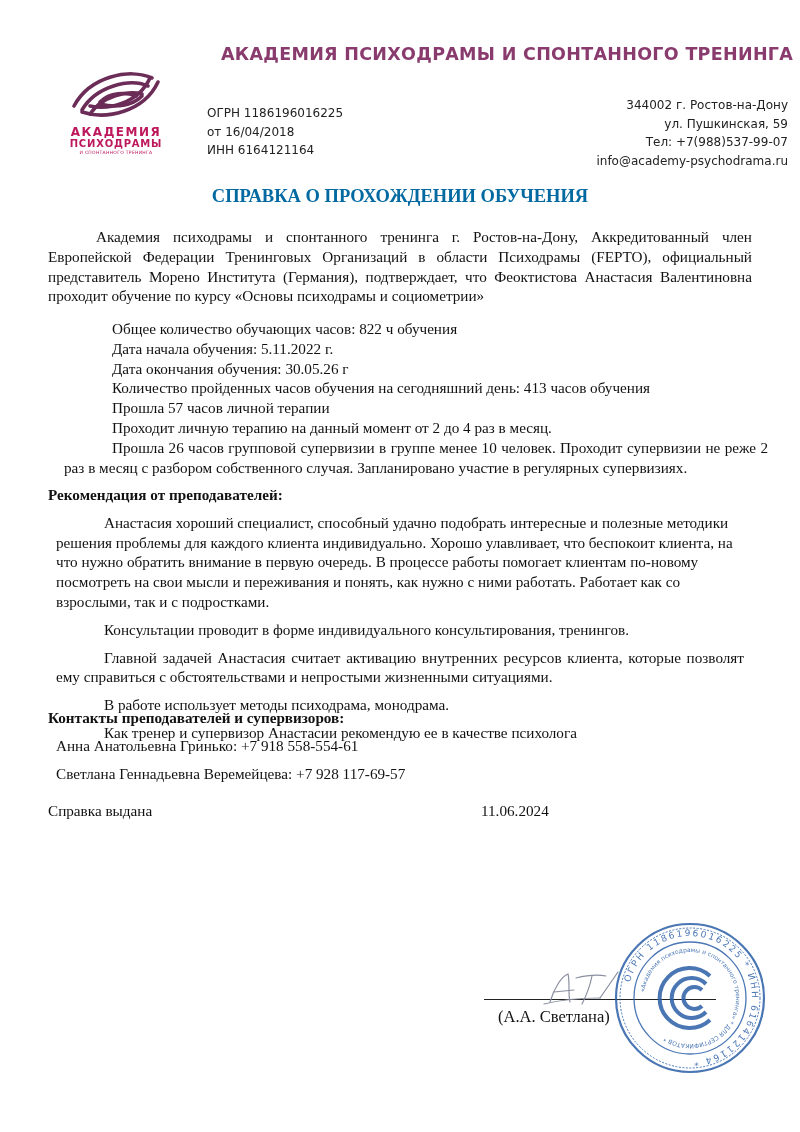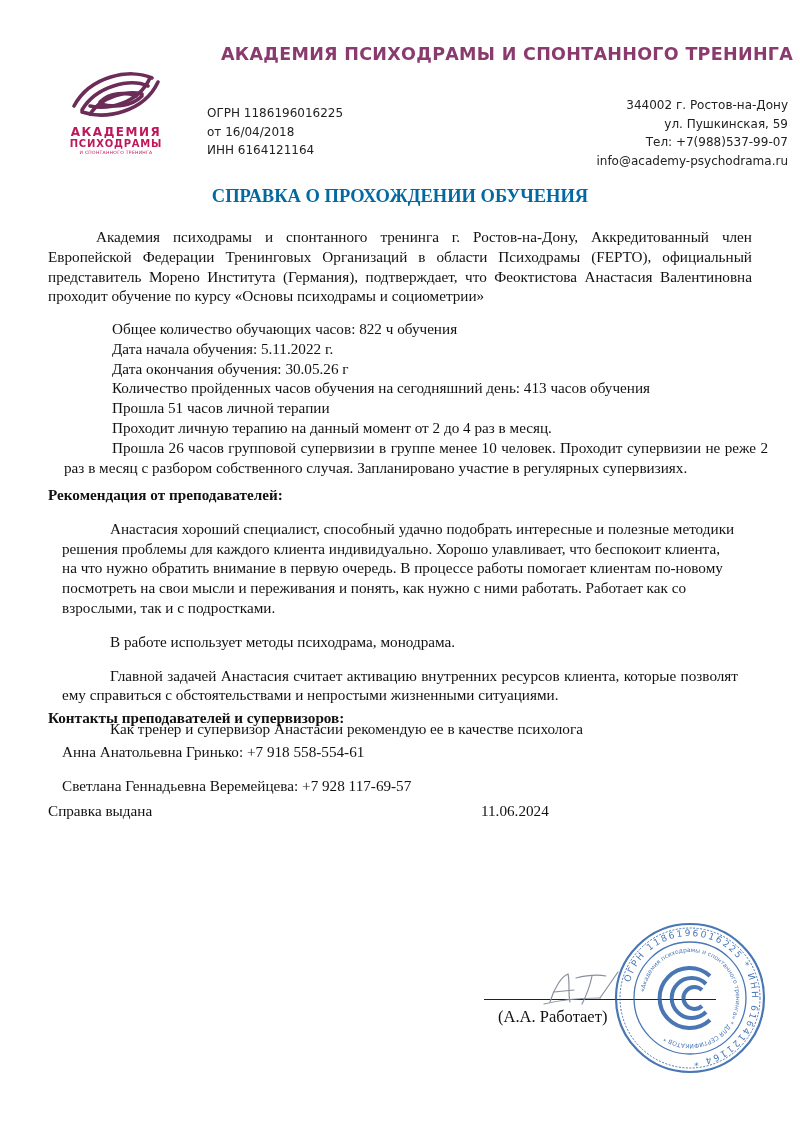"Прошла 51 часов личной терапии" p { text: 51 -> 57 }
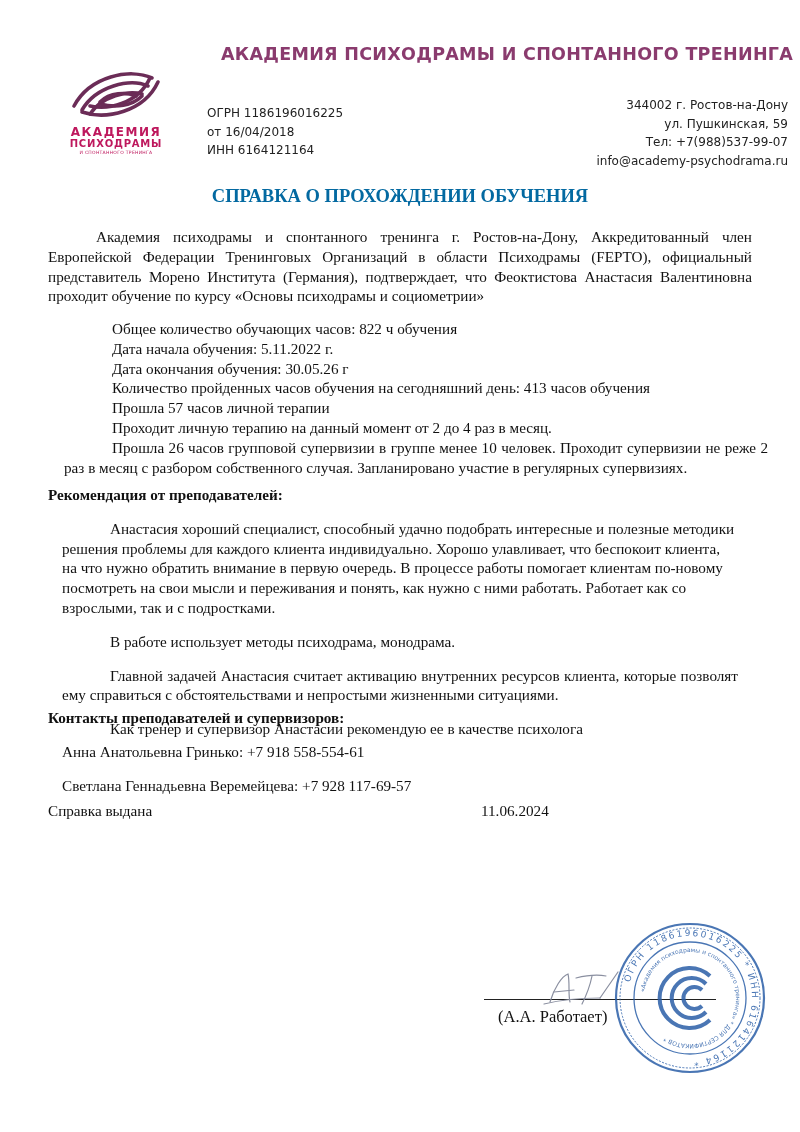"Анастасия хороший специалист, способный" .section p { margin: 14px -> 8px }
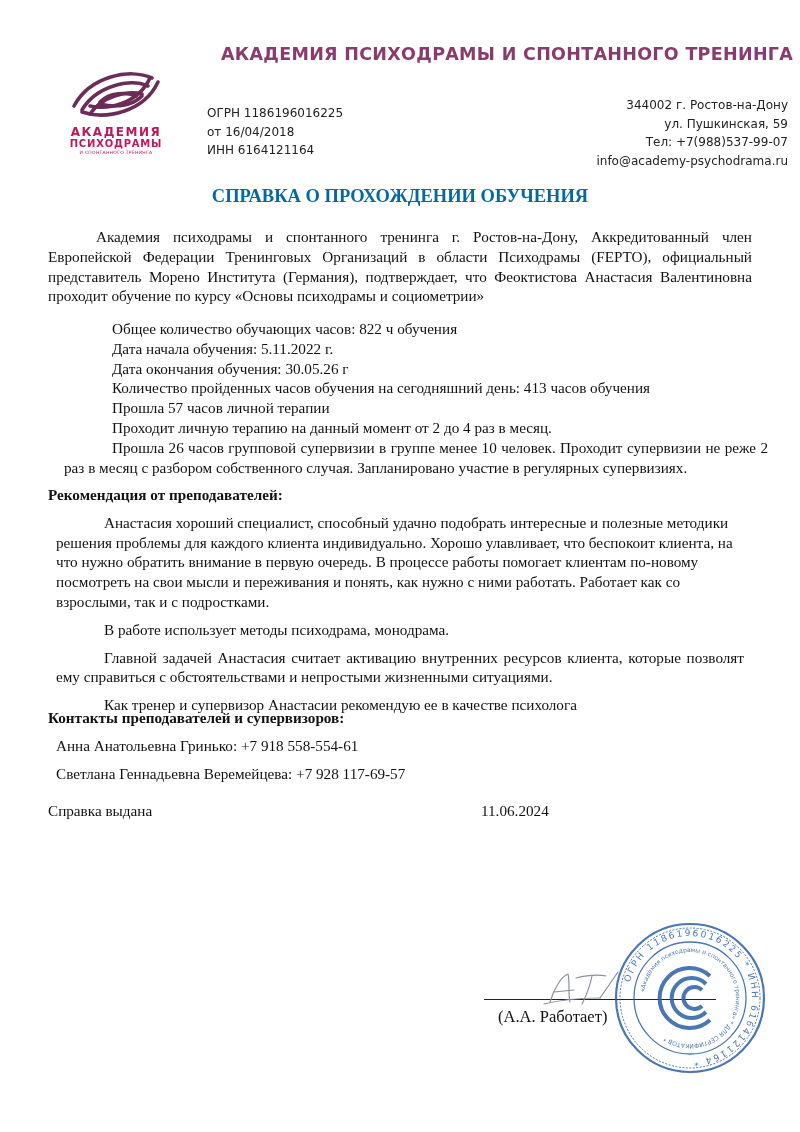"Консультации проводит в форме" p { html: none -> <p>Консультации проводит в форме индивидуального консультирования, тренингов.</p> }
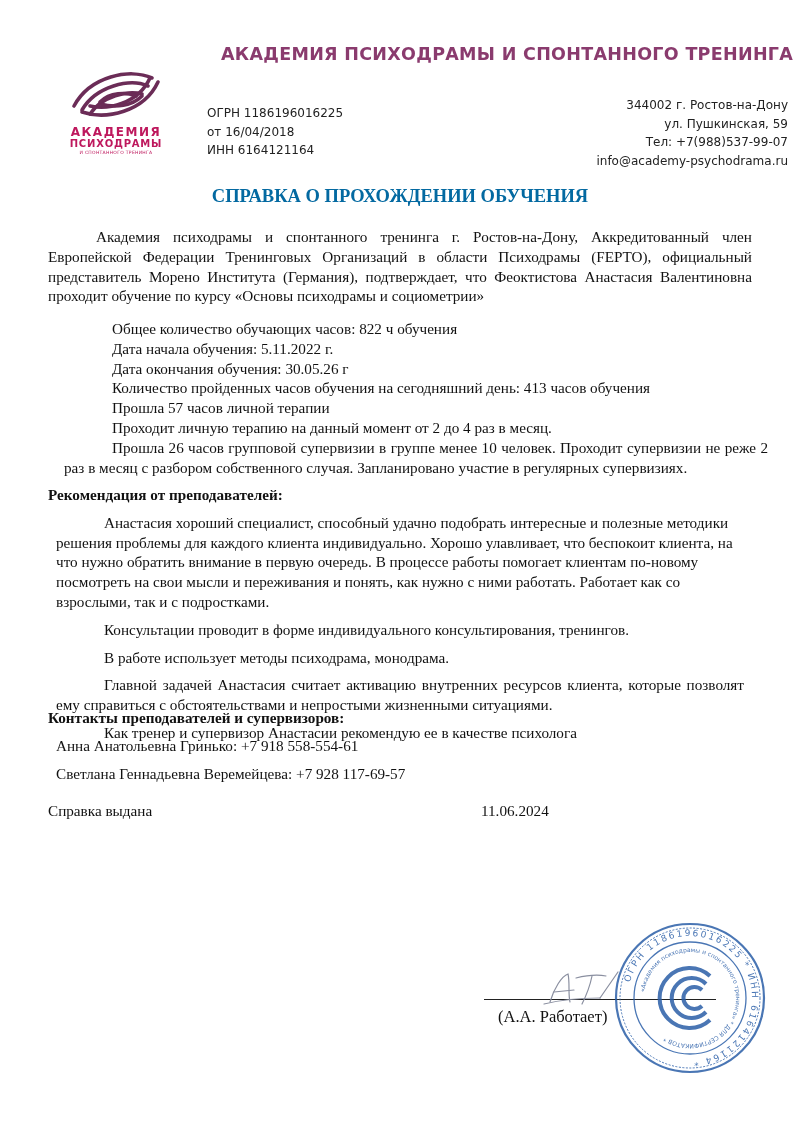"В работе использует методы психодрама," p { order: before "Главной задачей Анастасия считает" -> after "Главной задачей Анастасия считает" }
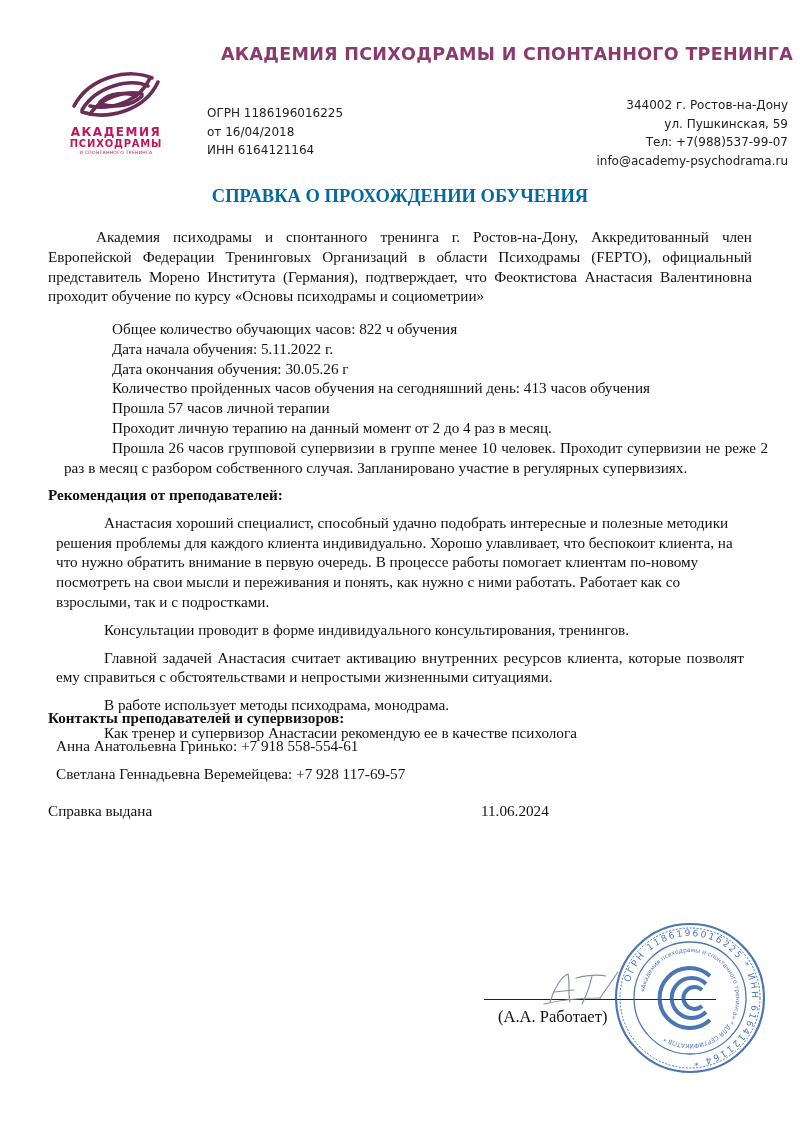"(А.А. Работает)" div.sign-name { text: Работает -> Светлана }
